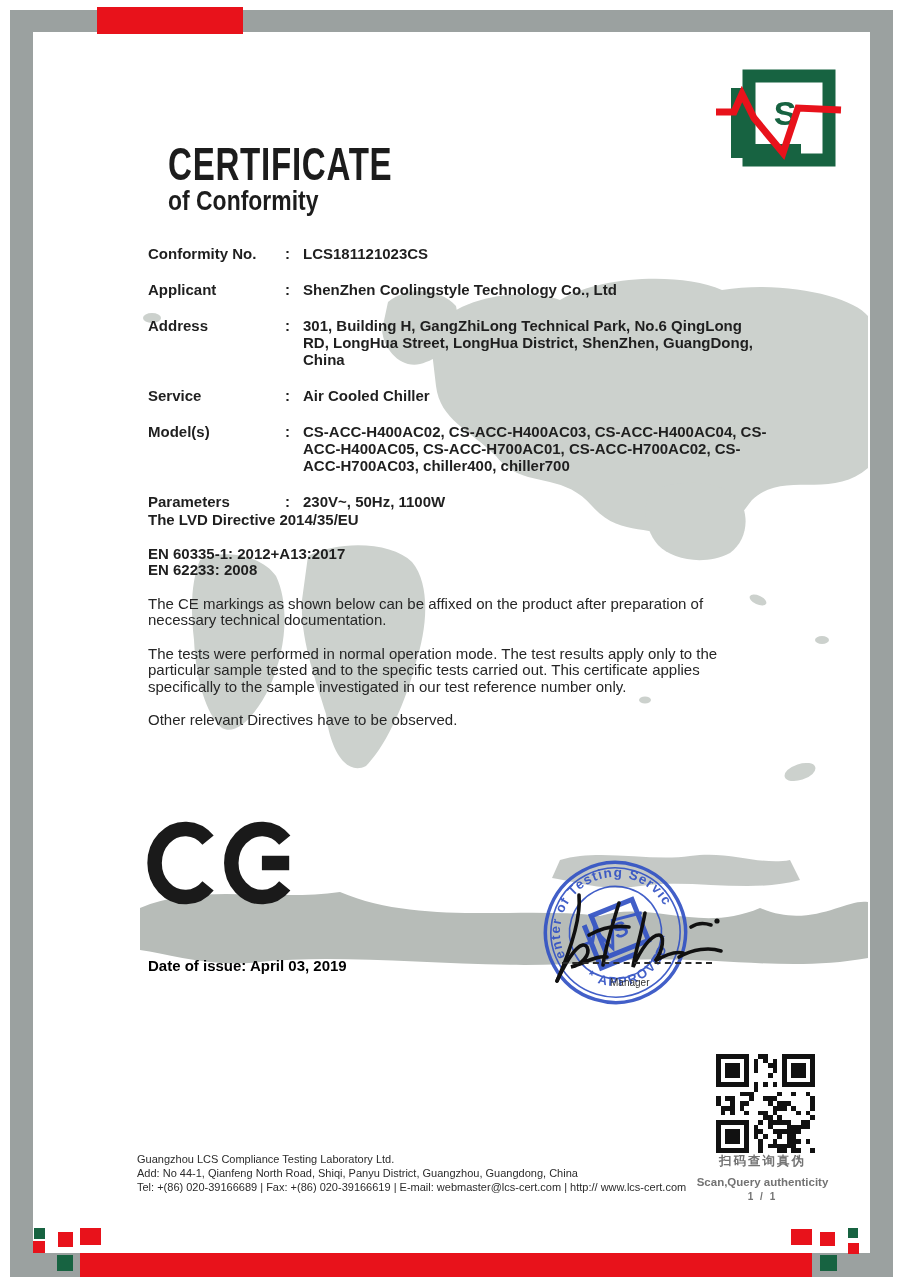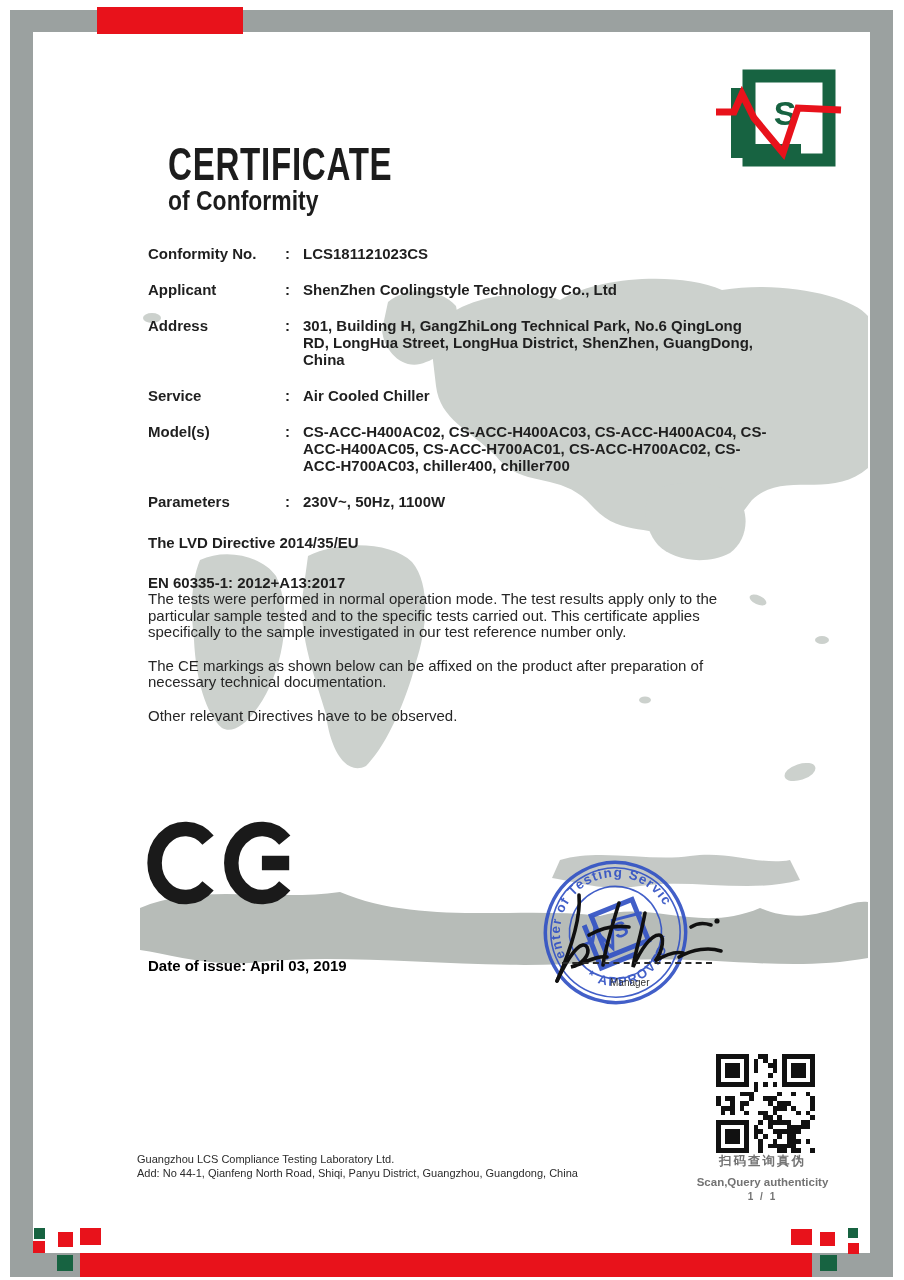"The LVD Directive 2014/35/EU" .body-text p.bold { margin-top: 23px -> none }
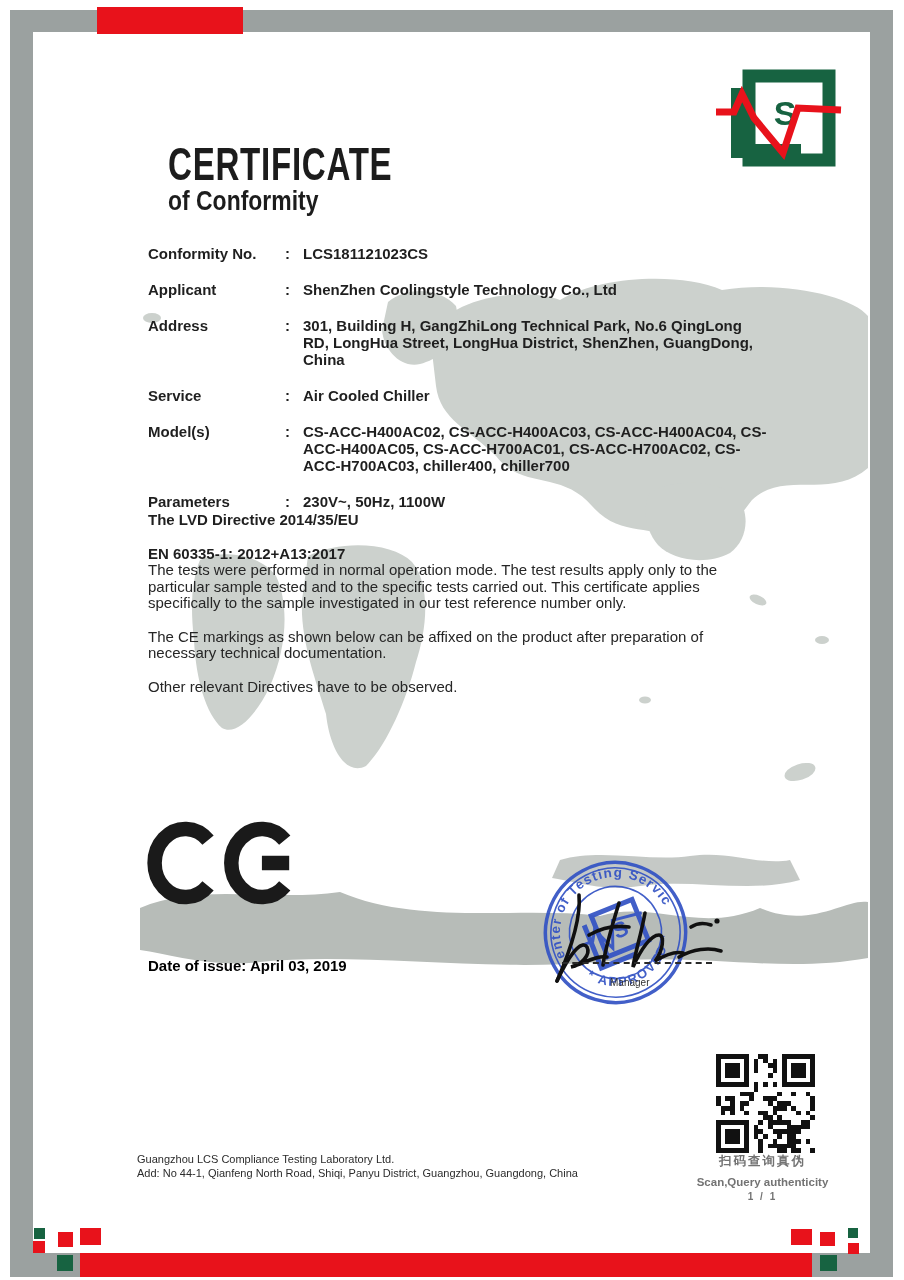"EN 62233: 2008" p.bold { html: none -> <p>EN 62233: 2008</p> }
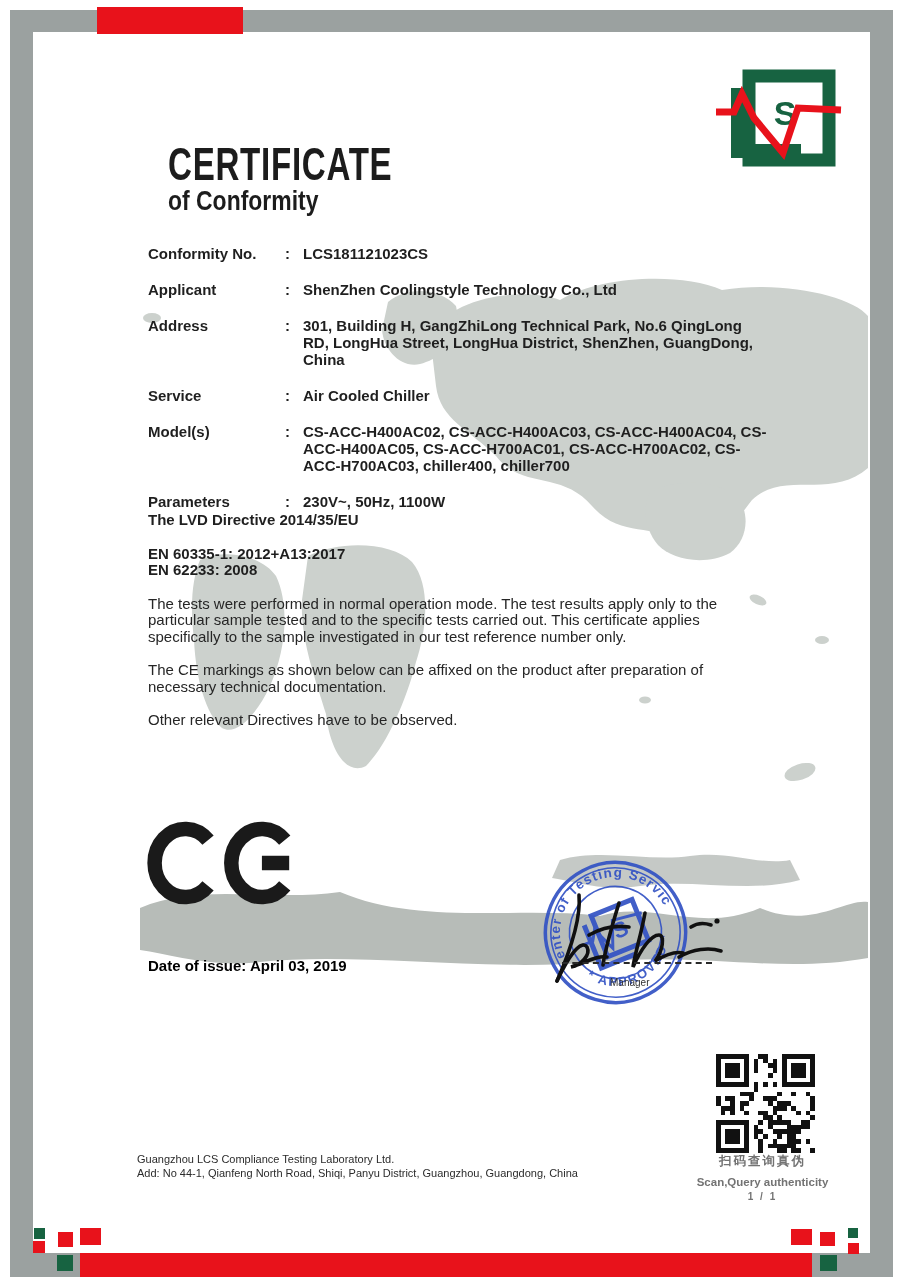"The tests were performed in" p { order: before "The CE markings as shown" -> after "The CE markings as shown" }
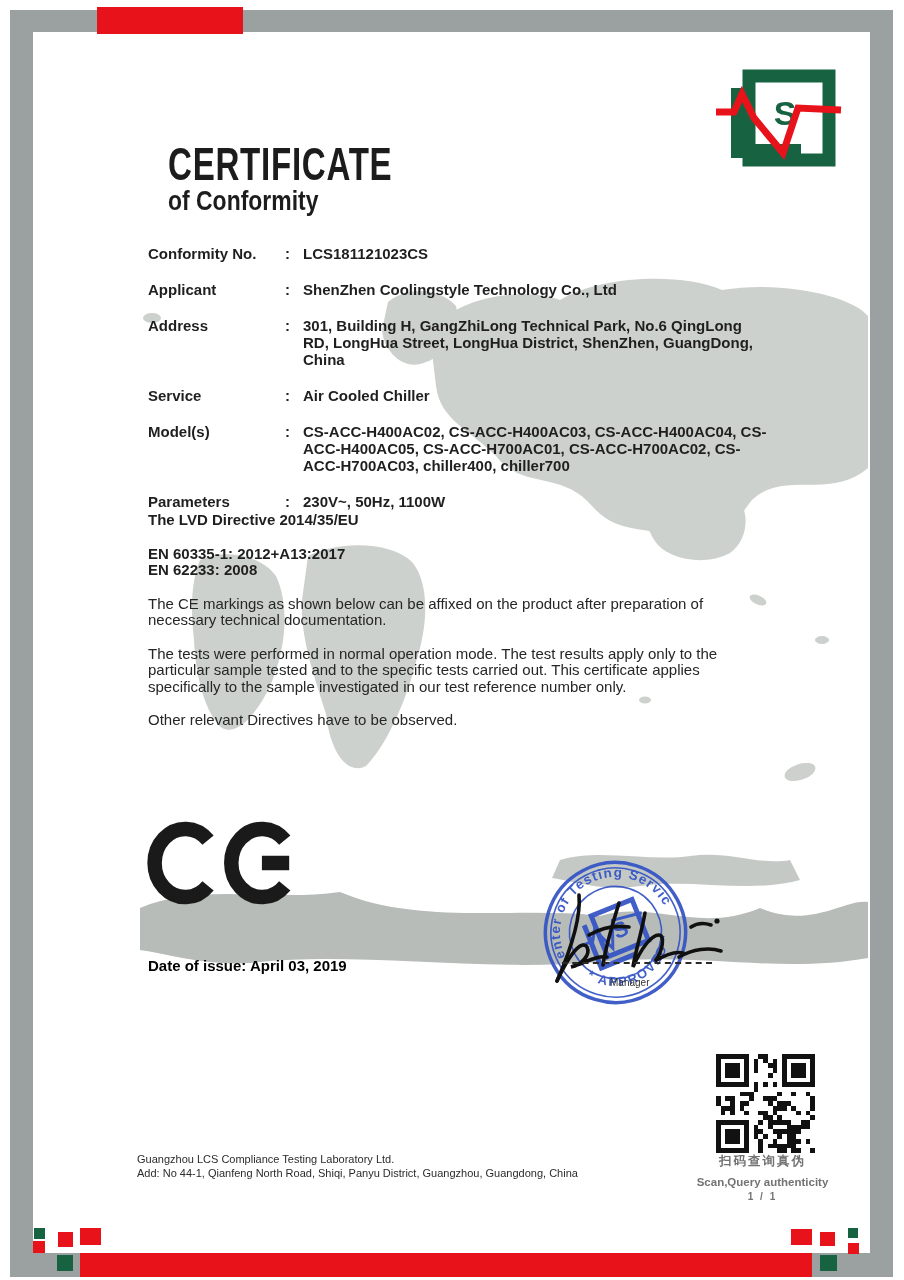"Tel: +(86) 020-39166689 | Fax:" div { html: none -> <div>Tel: +(86) 020-39166689 | Fax: +(86) 020-39166619 | E-mail: webmaster@lcs-cert.com | http:// www.lcs-cert.com</div> }
